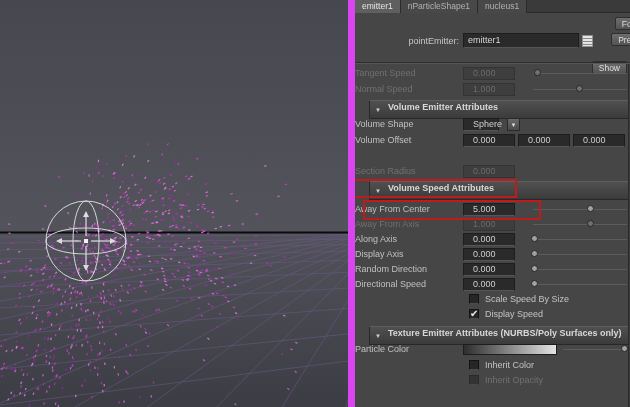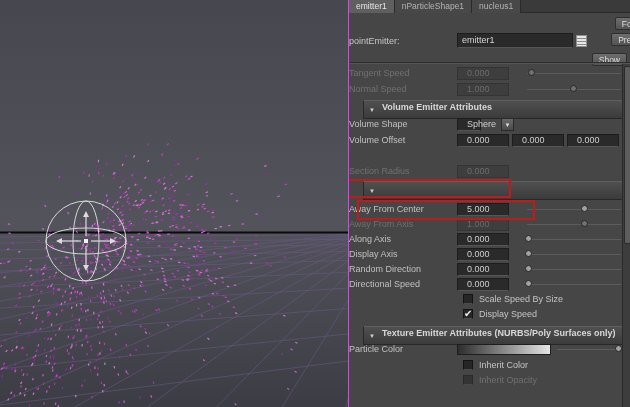"emitter1" .panel { border-left: 1px solid #d946ef -> 7px solid #d946ef }
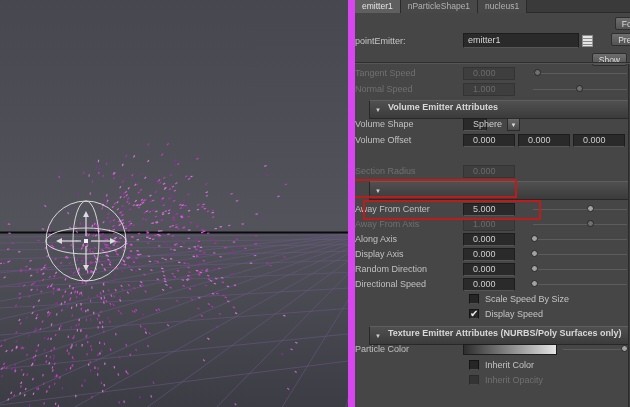"pointEmitter:" .pe-label { text-align: none -> right }
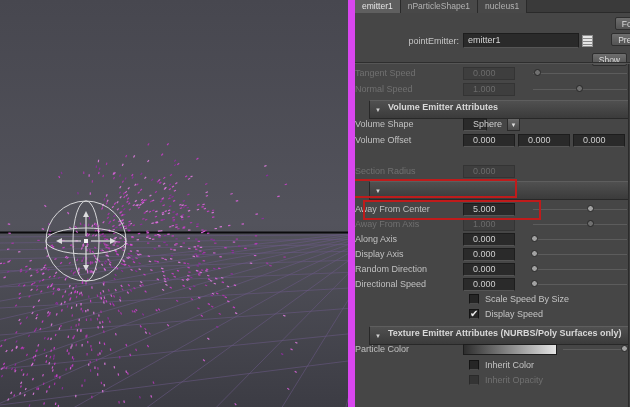"Show" button.mbtn { top: 53px -> 61px }
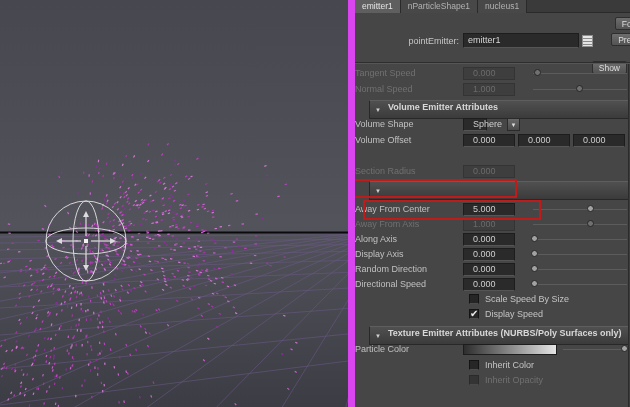"Sphere" .dd { width: 24px -> 36px }
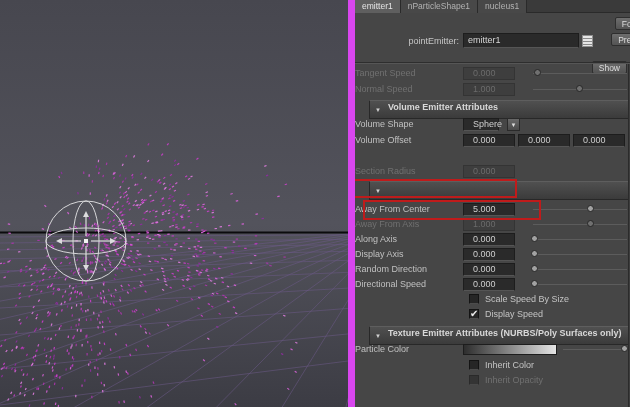"Volume Speed Attributes" span { html: none -> <span>Volume Speed Attributes</span> }
